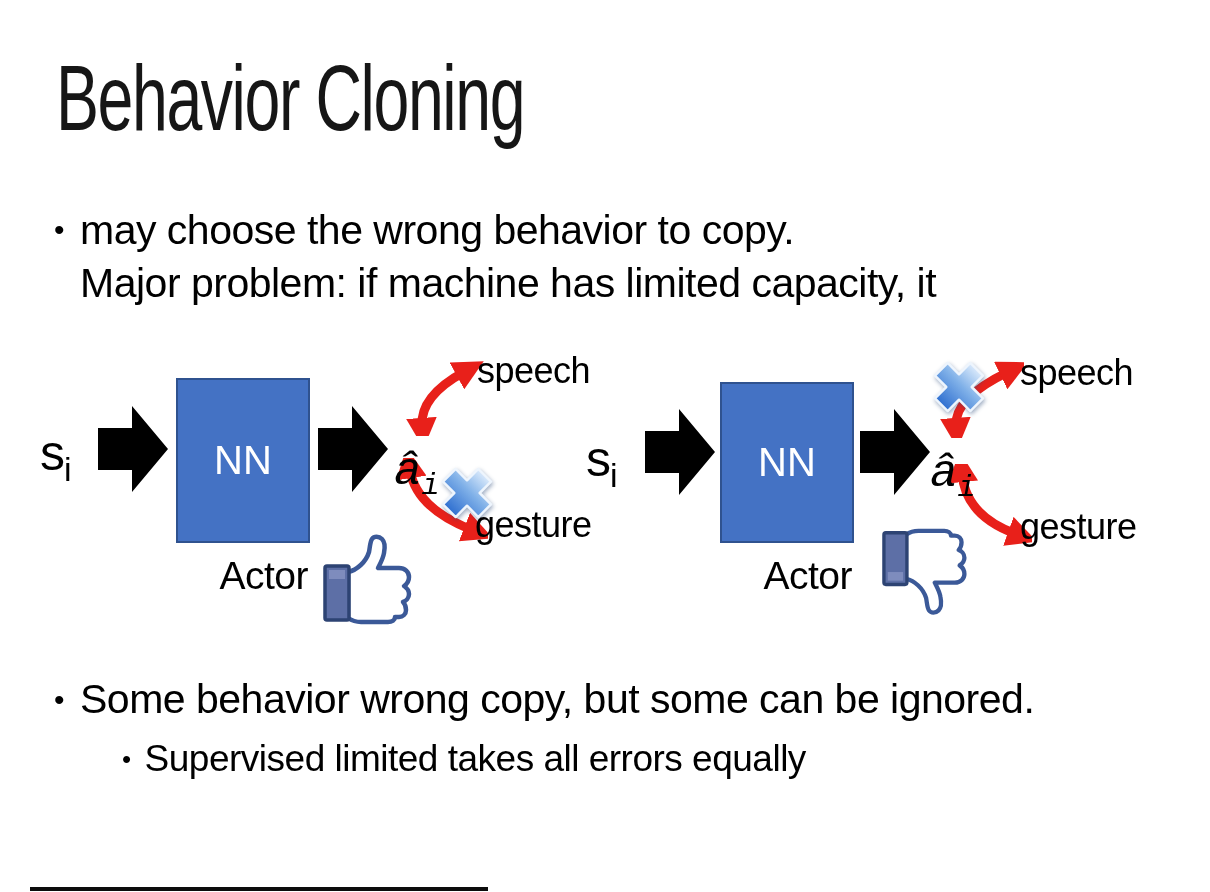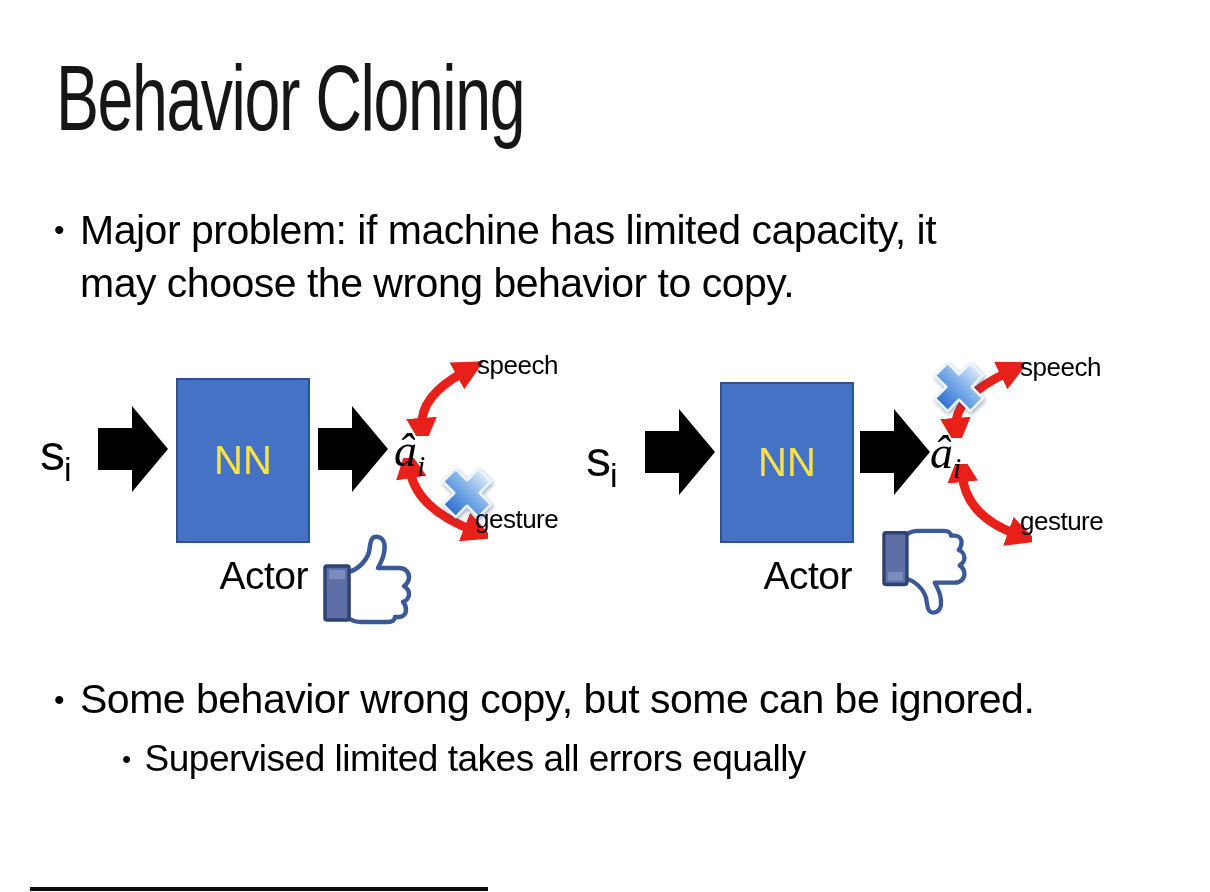"Major problem: if machine has" span { order: before "may choose the wrong behavior" -> after "may choose the wrong behavior" }
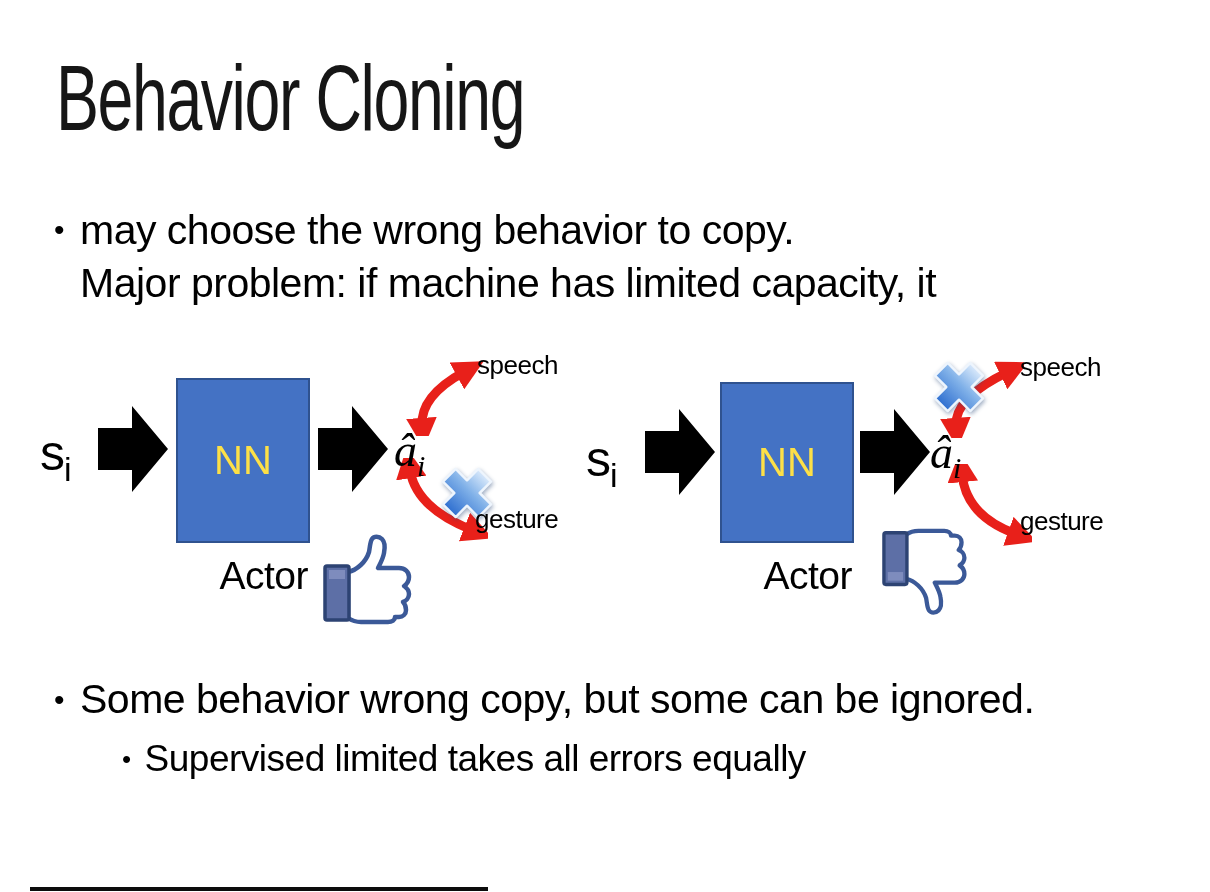"speech" .branch-label { font-size: 26px -> 36px }
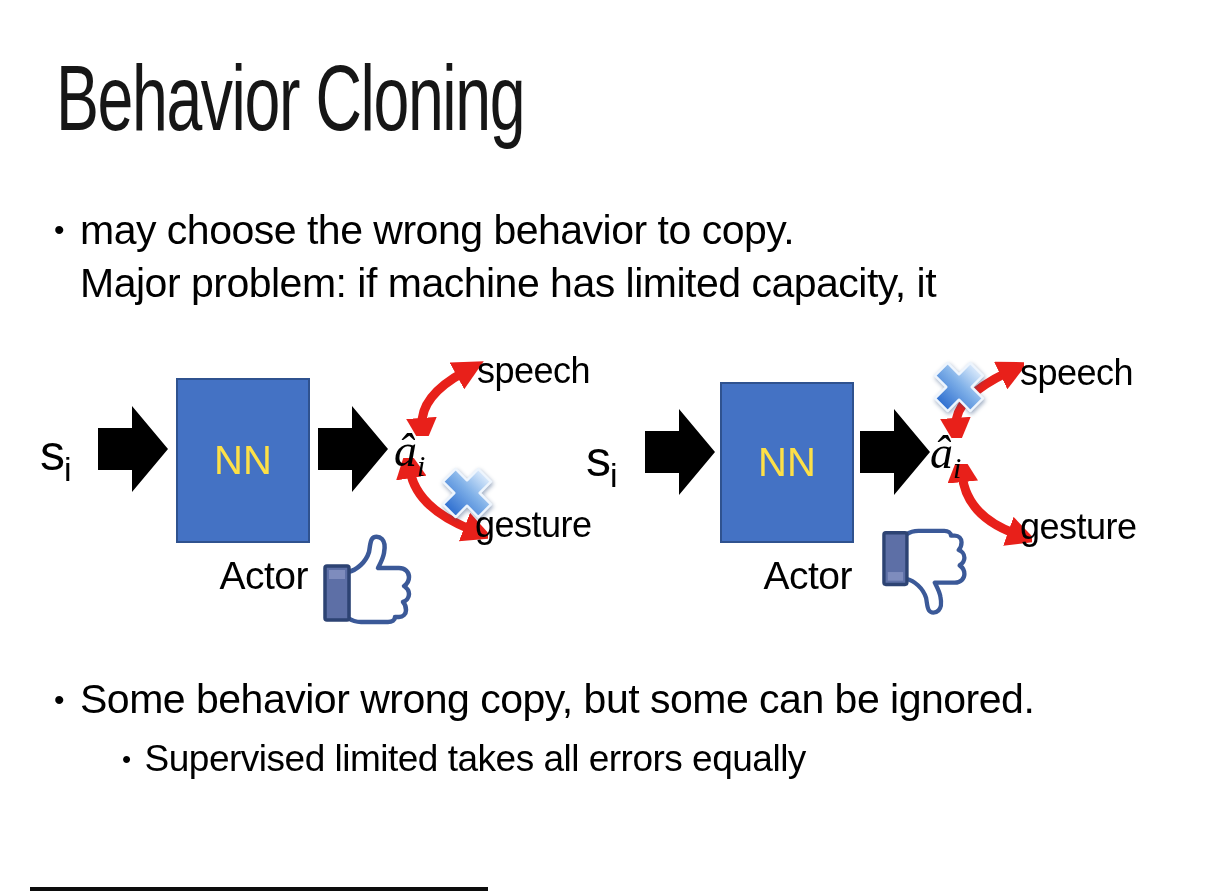"NN" .nn-box { color: #fde047 -> #ffffff }
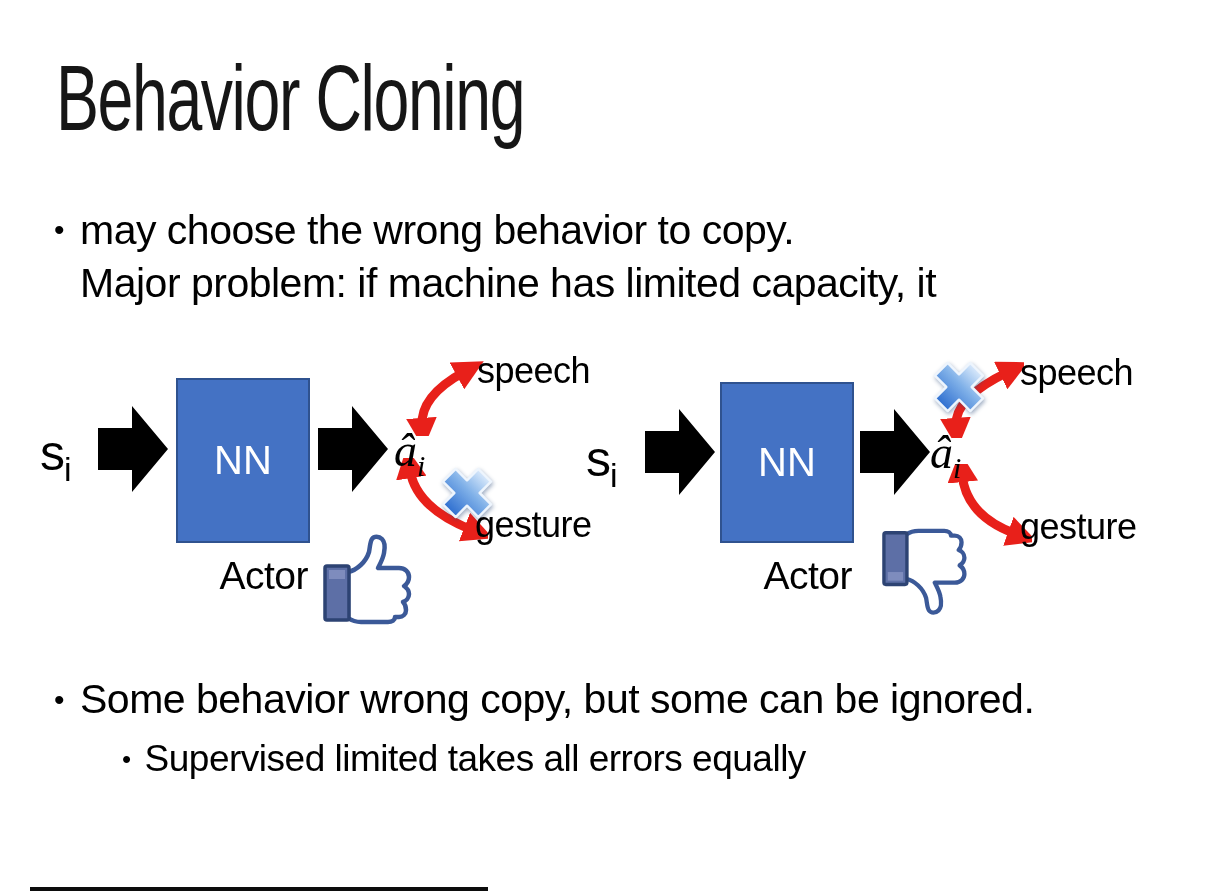"âi" .ahat { font-family: Liberation Serif, serif -> Liberation Mono, monospace; margin-top: none -> 22px }
